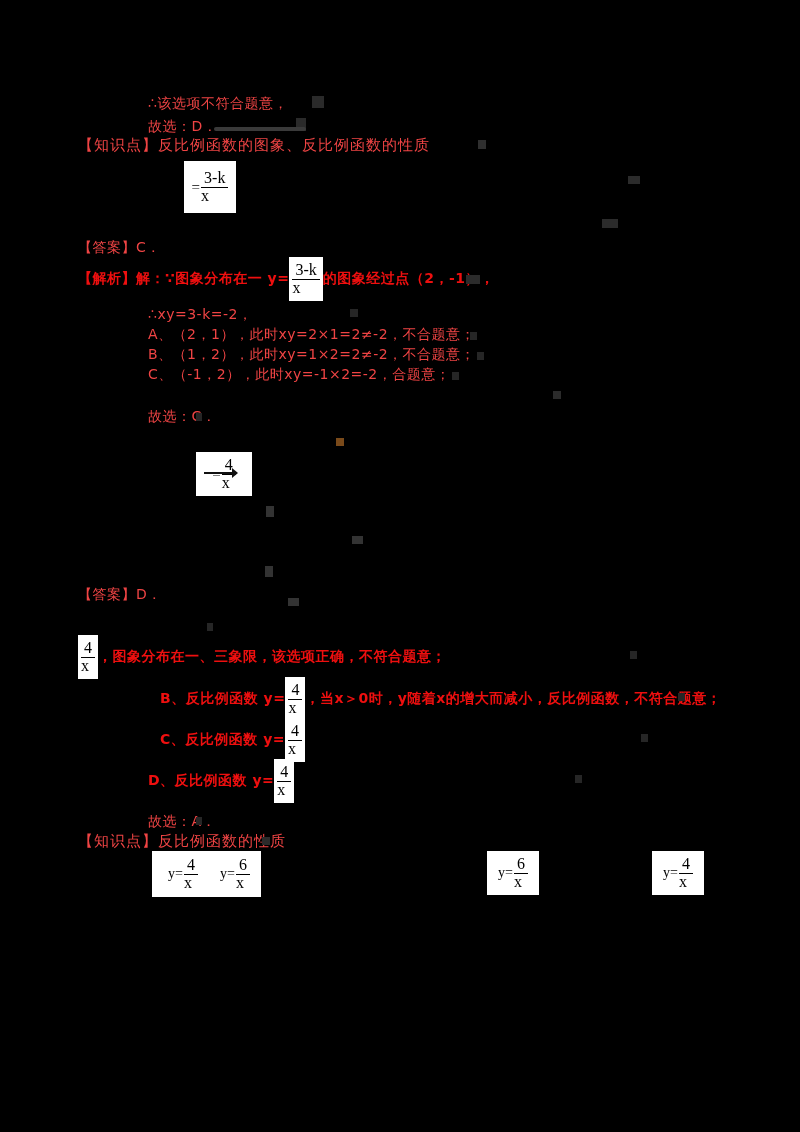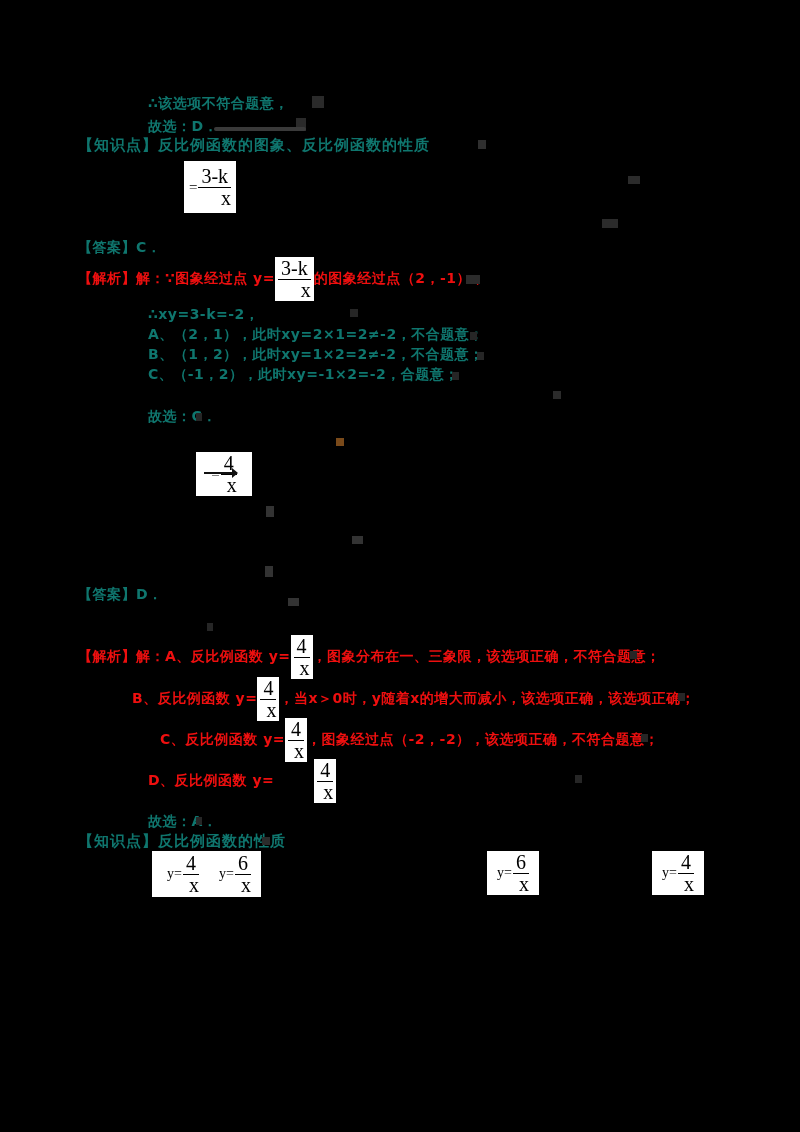"∴该选项不符合题意，" .red { color: #0f766e -> #ef4444; font-weight: bold -> normal }
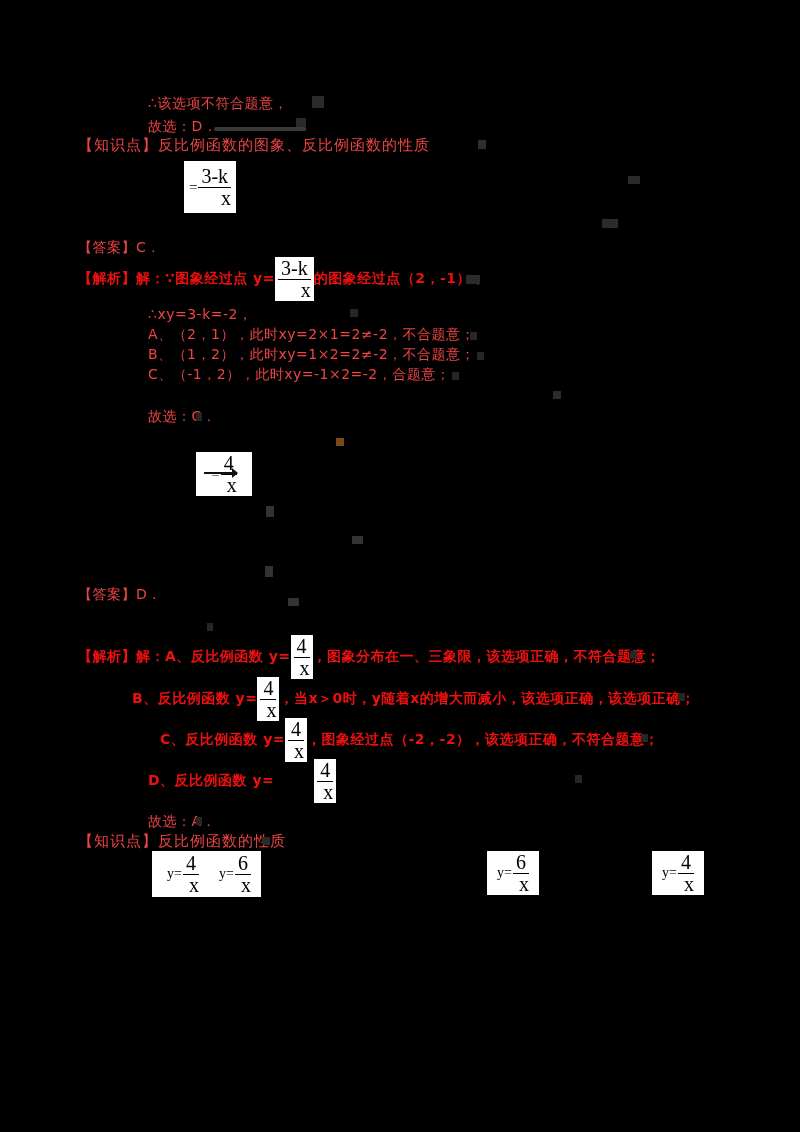"3-k" .frac { font-size: 20px -> 16px; text-align: right -> left }
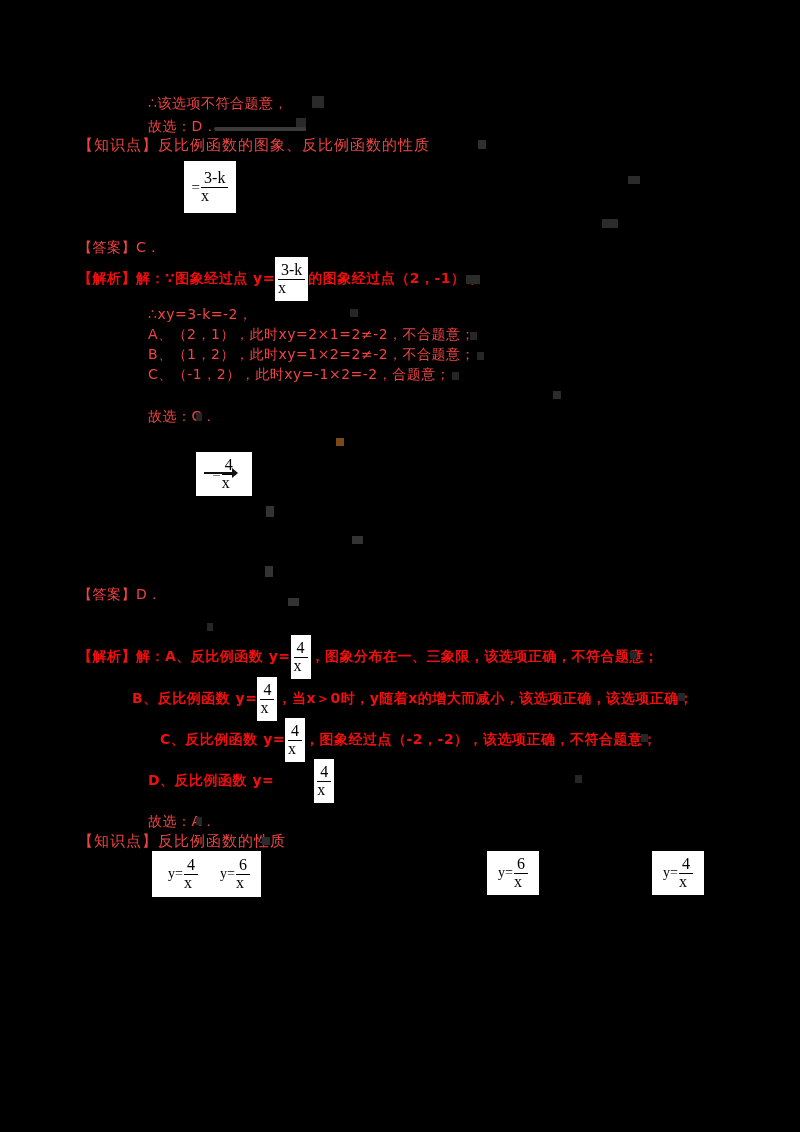"【解析】解：∵图象经过点 y=" span { text: 经过点 -> 分布在一 }
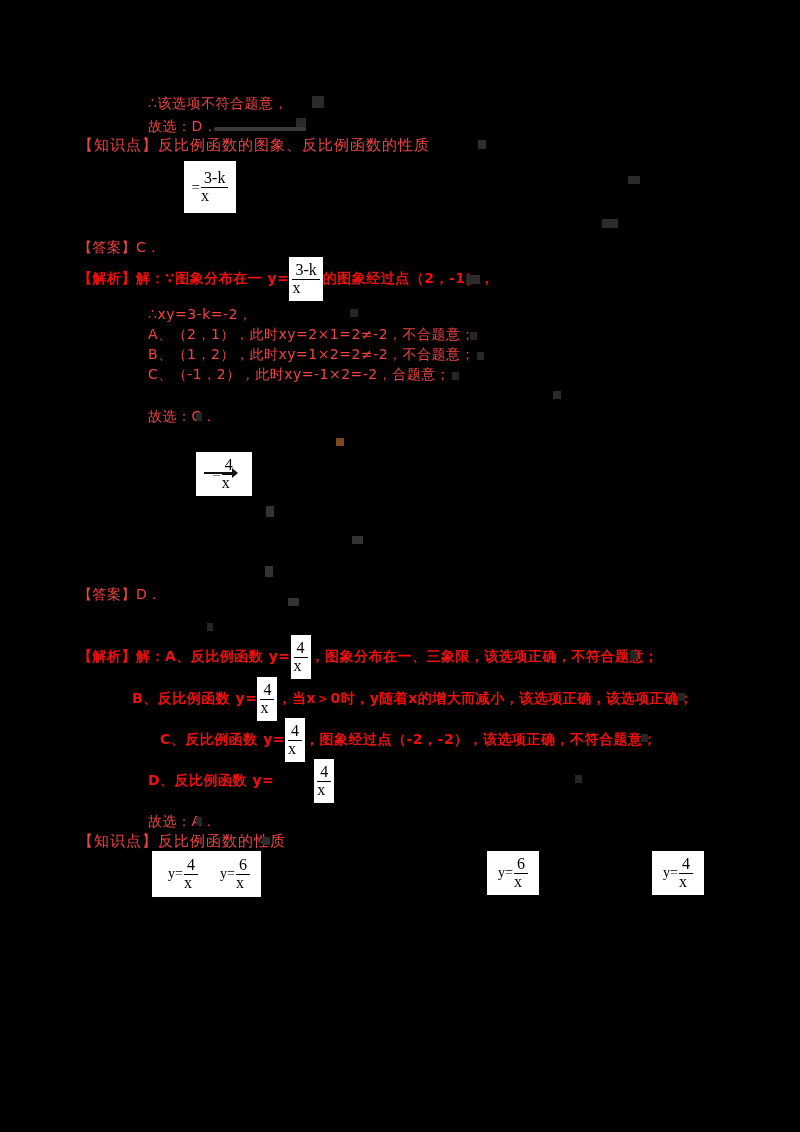"【解析】解：A、反比例函数 y=" span { html: <span>【解析】解：A、反比例函数 y=</span> -> none }
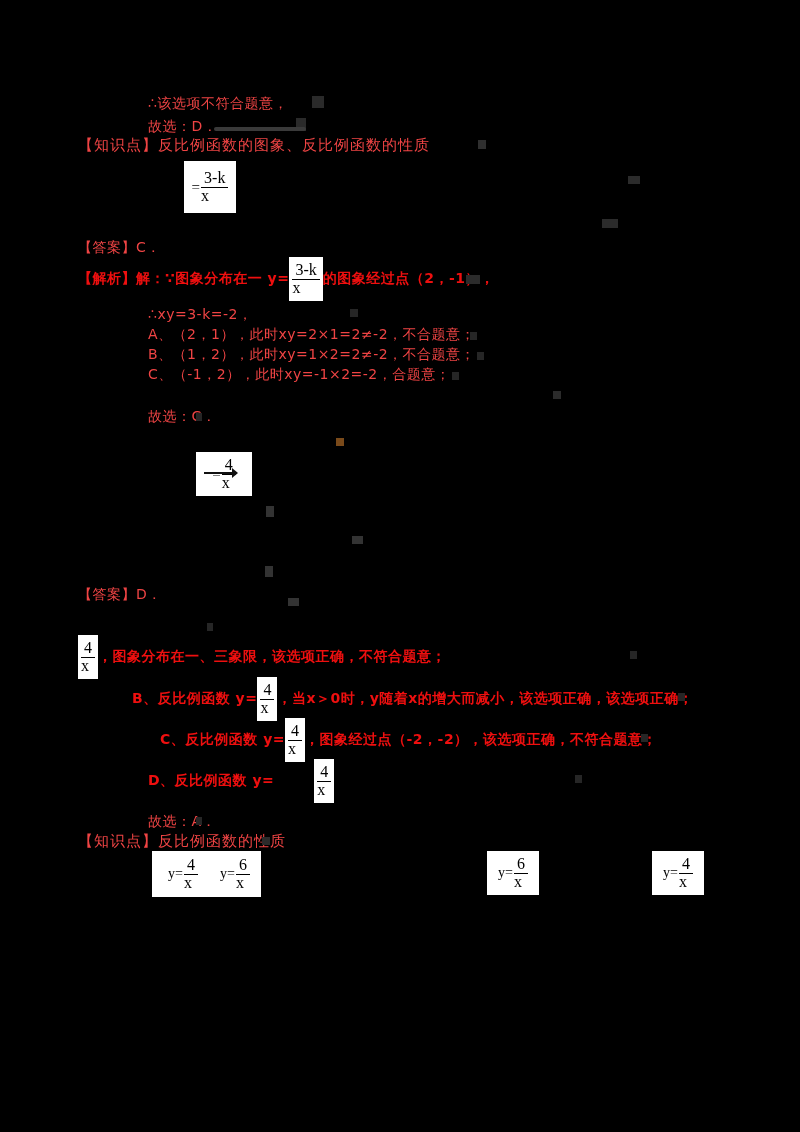"B、反比例函数 y=" div.row { left: 132px -> 160px }
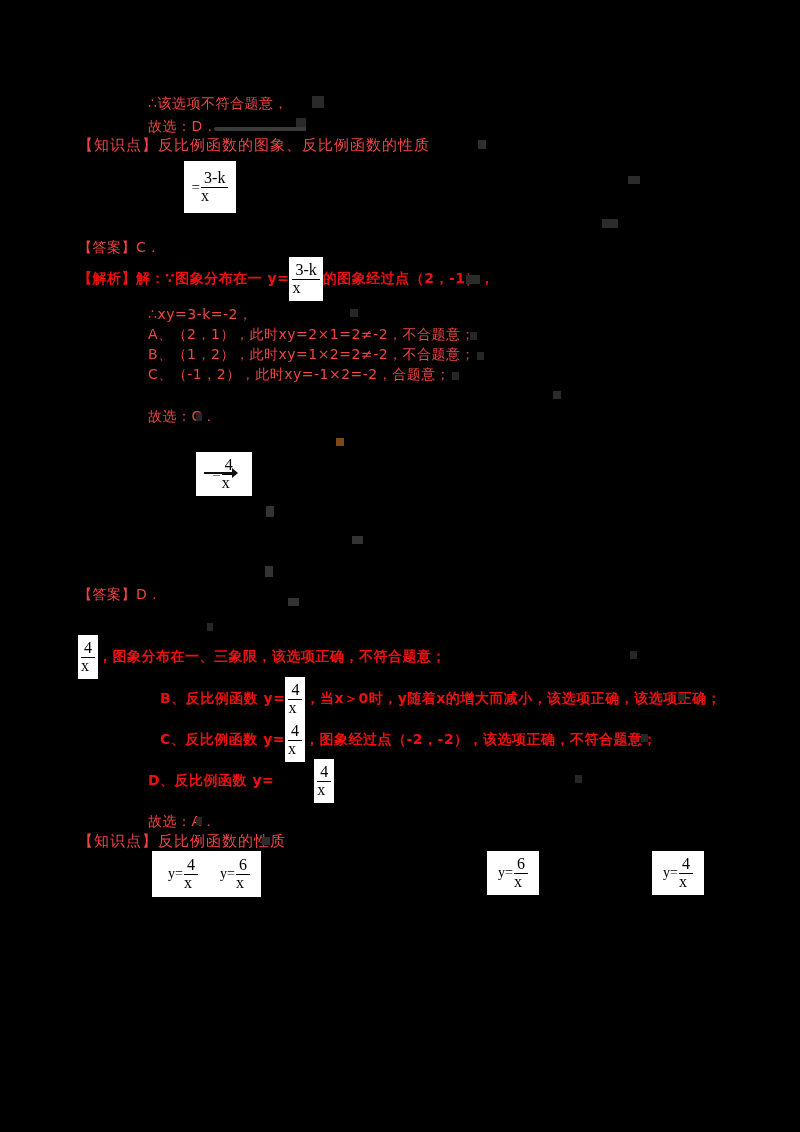"，当x＞0时，y随着x的增大而减小，该选项正确，该选项正确；" span { text: 该选项正确，该选项正确 -> 反比例函数，不符合题意 }
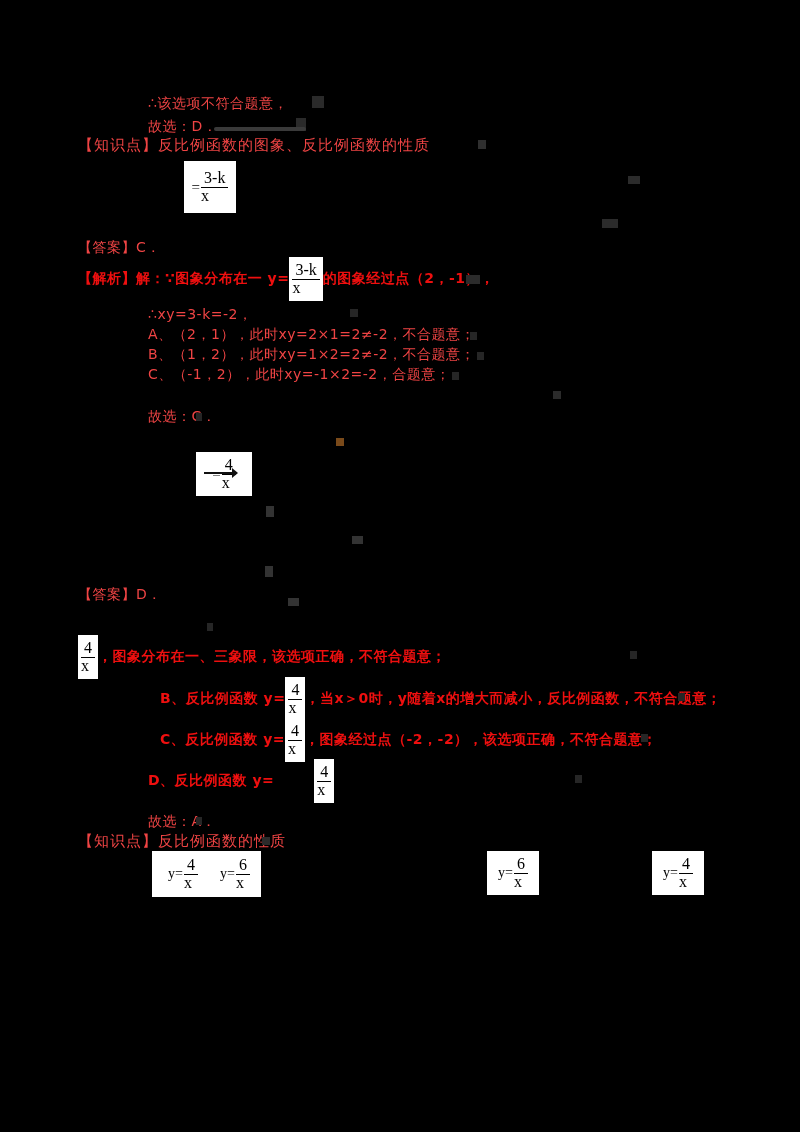"，图象经过点（-2，-2），该选项正确，不符合题意；" span { html: <span>，图象经过点（-2，-2），该选项正确，不符合题意；</span> -> none }
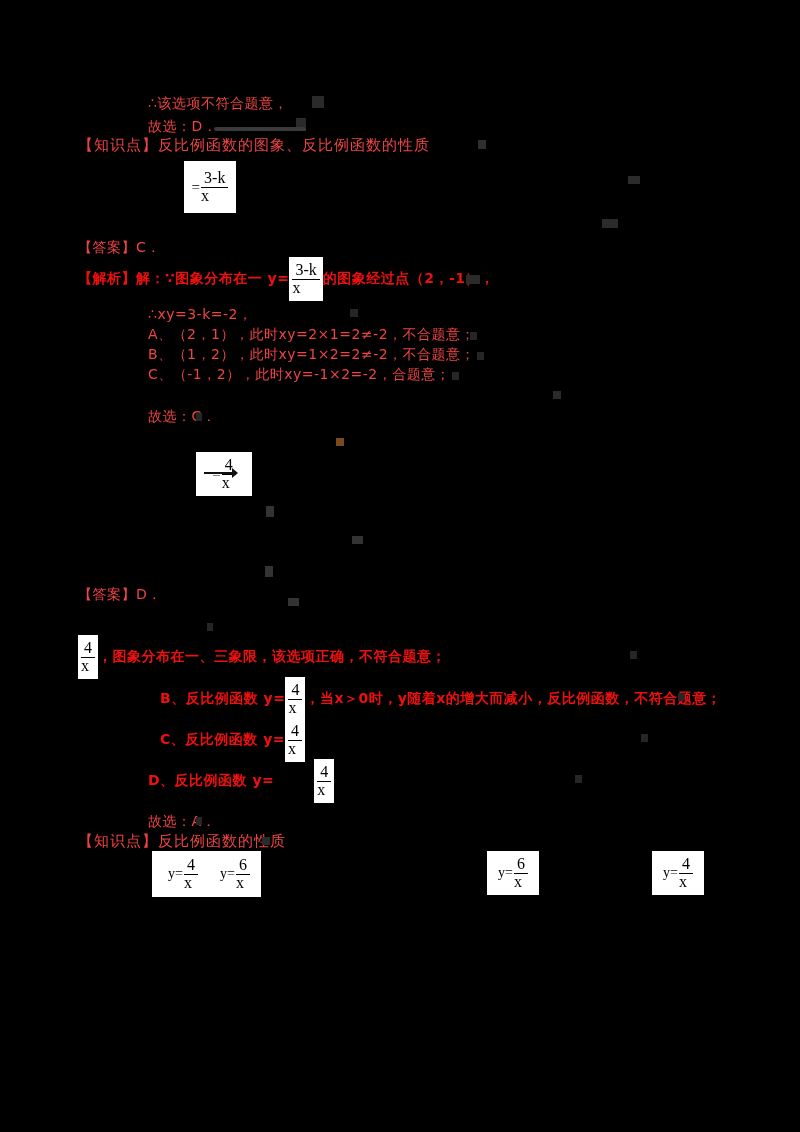"D、反比例函数 y=" div.row { gap: 40px -> none }
